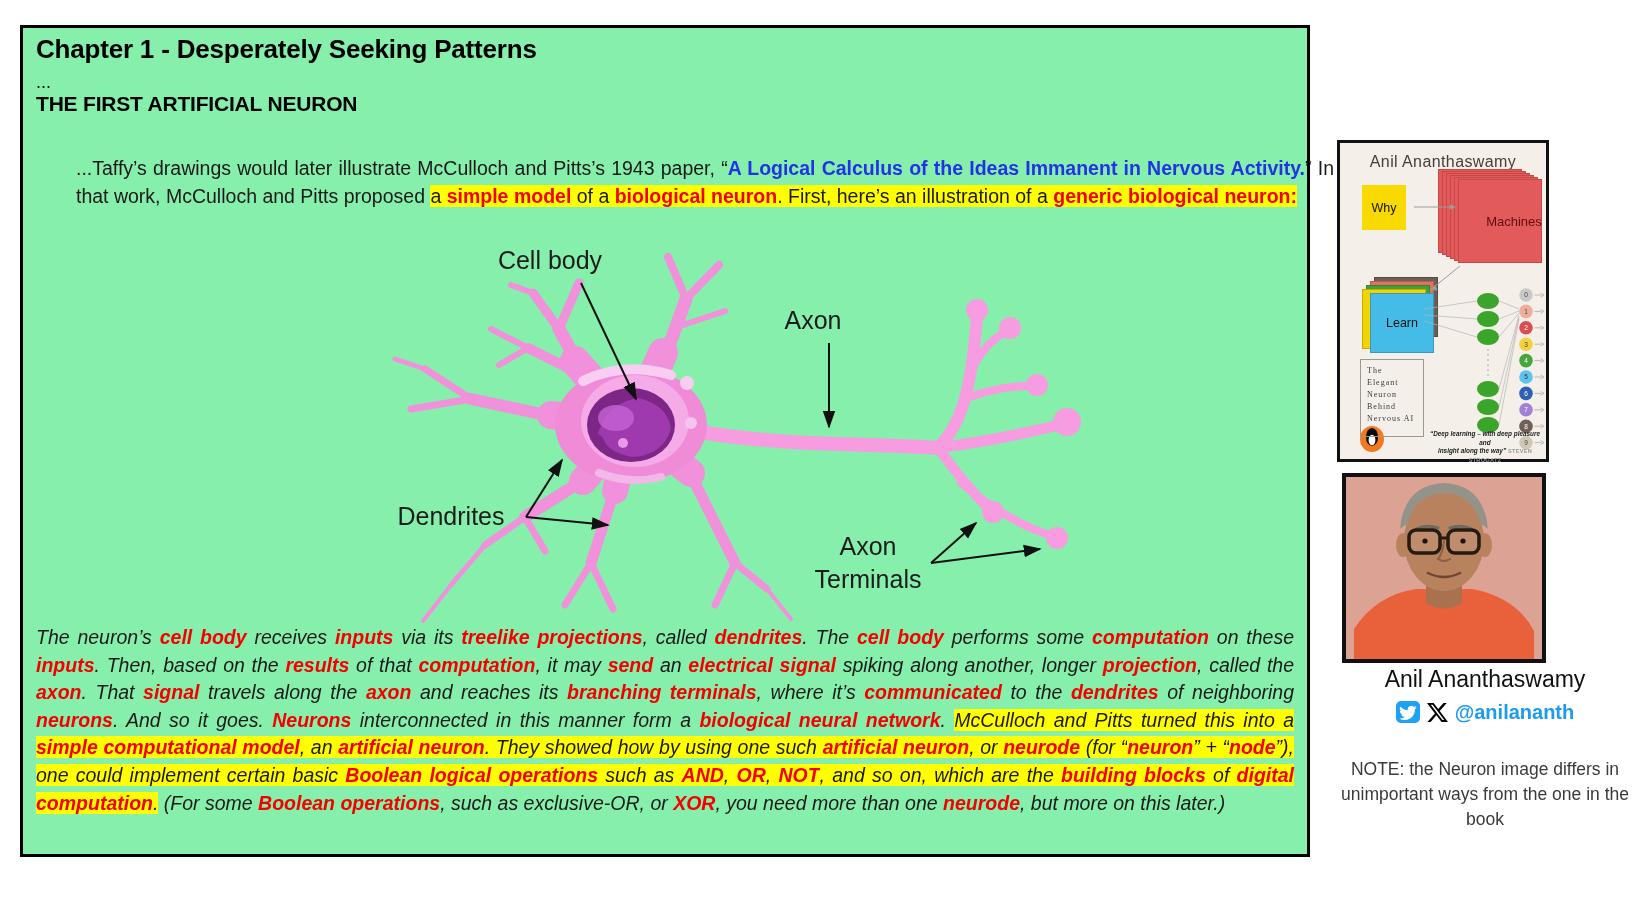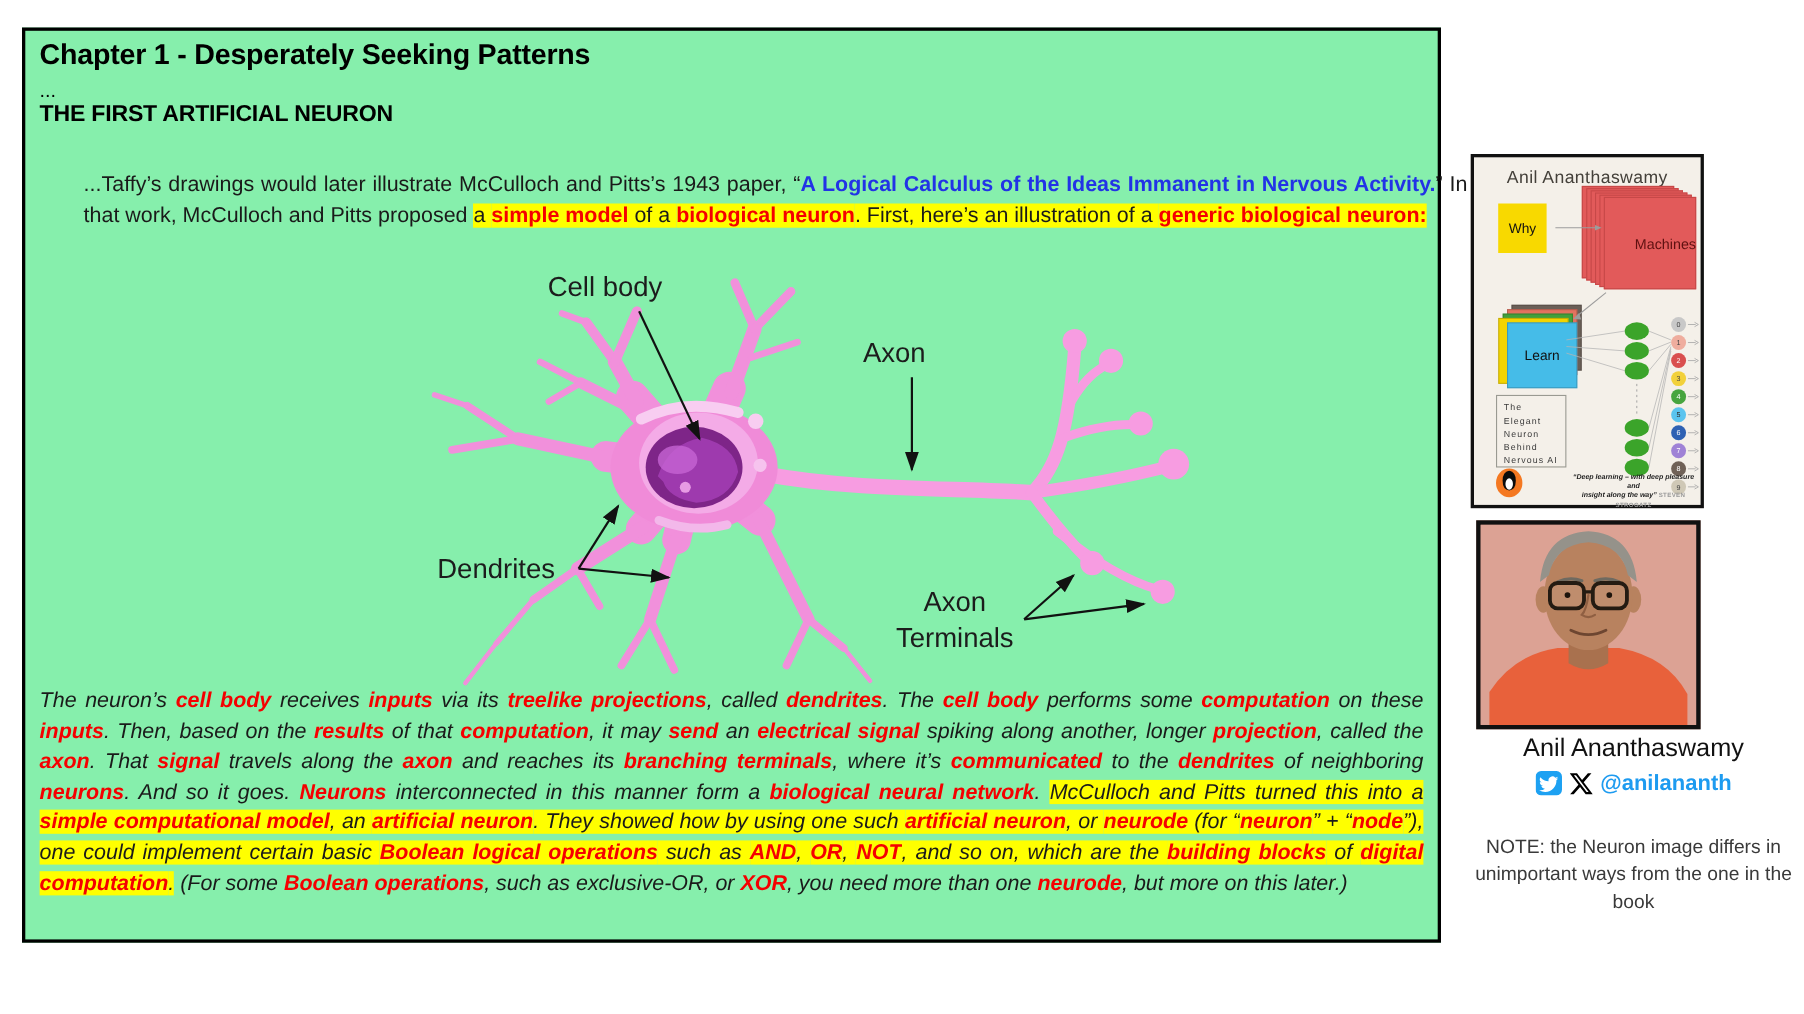"The" #tagline-box { font-family: Liberation Sans, sans-serif -> Liberation Serif, serif; height: 66px -> 78px }
